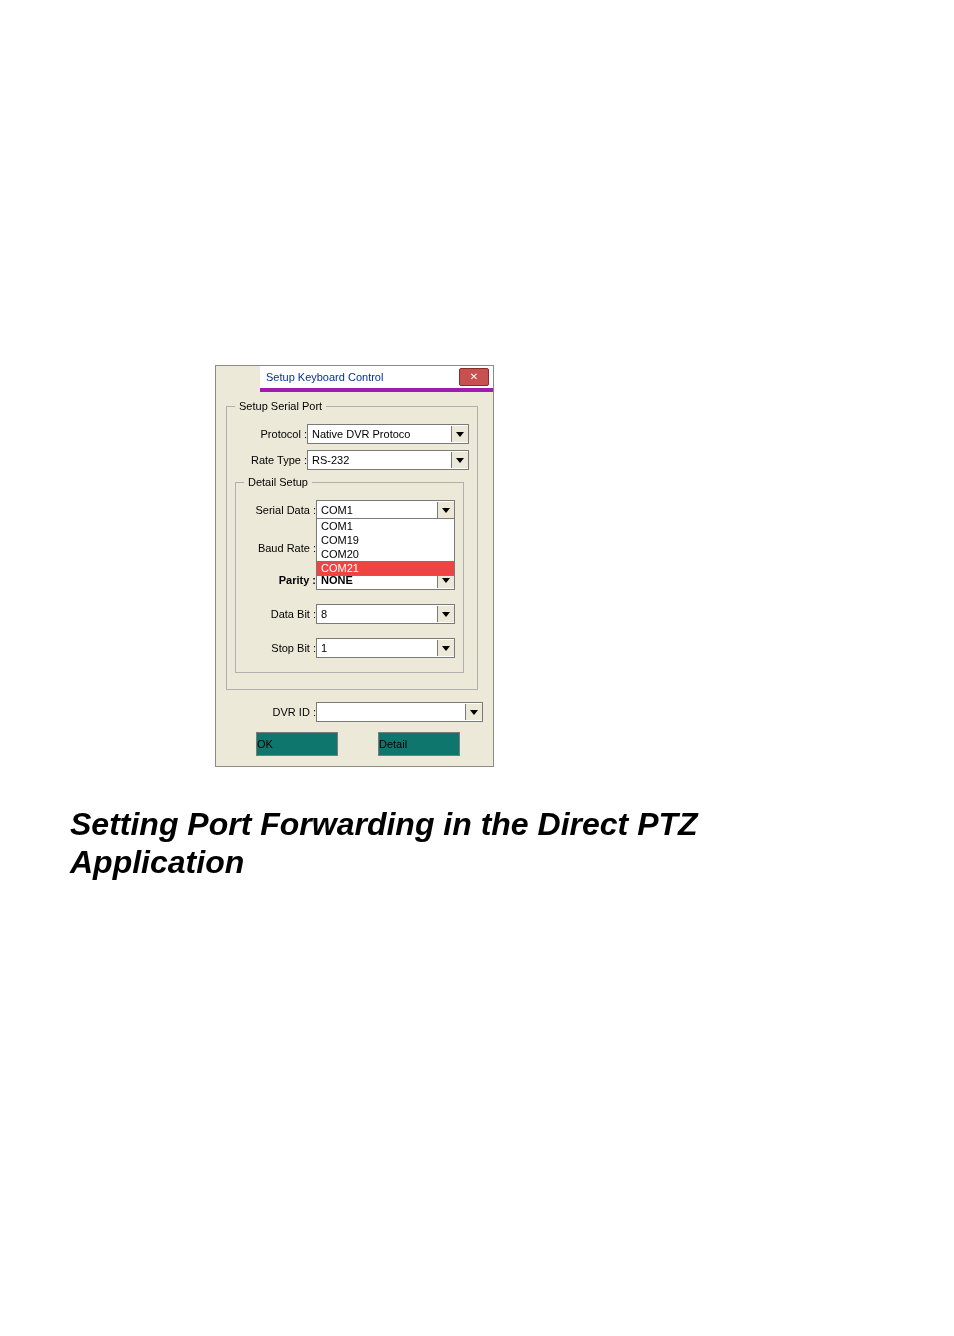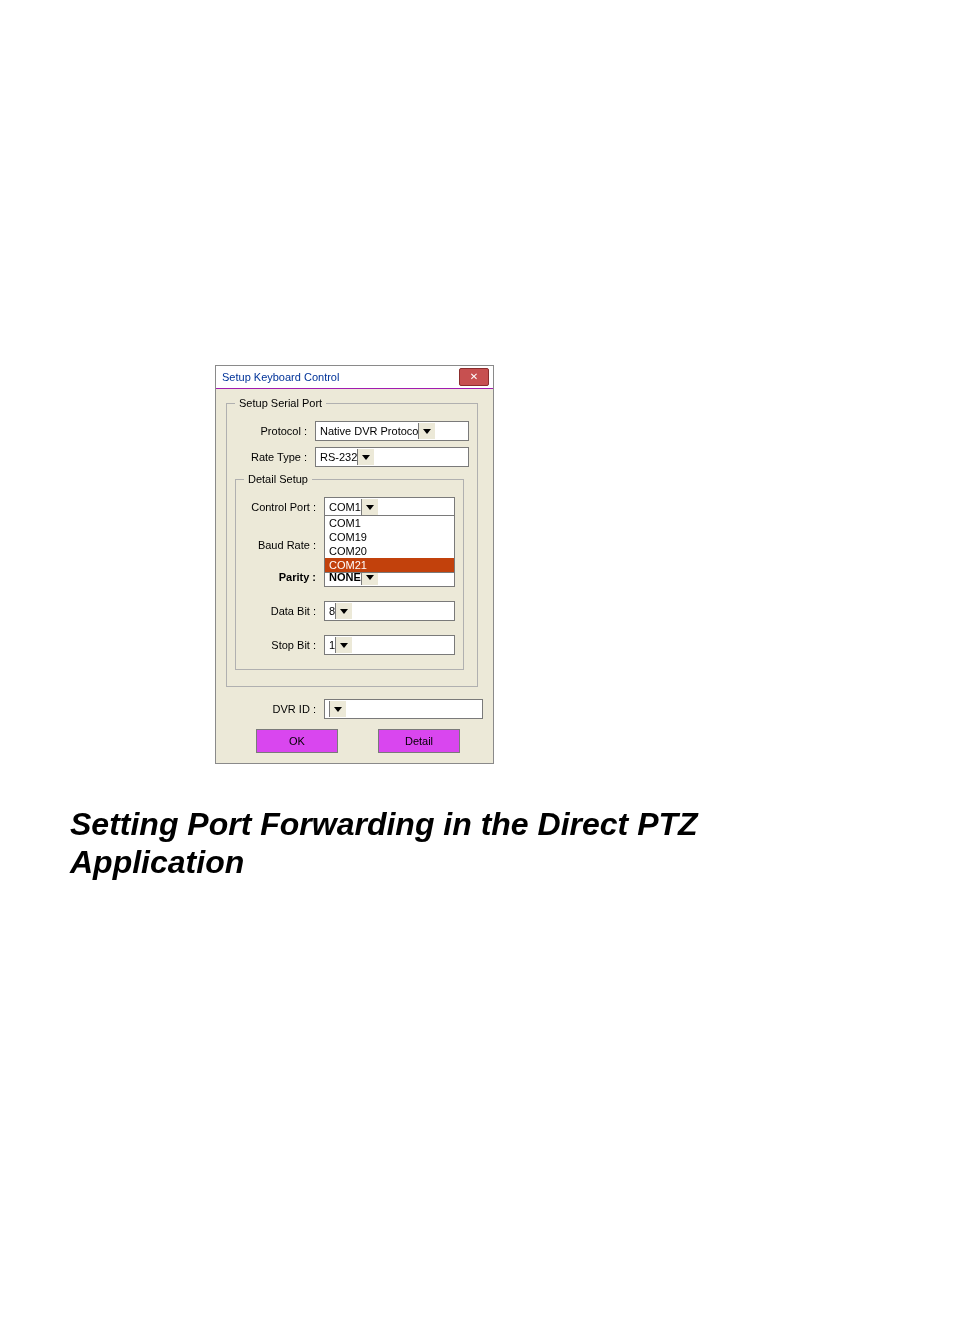"Setup Keyboard Control" .titlebar { border-bottom: 1px solid #a21caf -> 4px solid #a21caf; margin-left: none -> 44px }
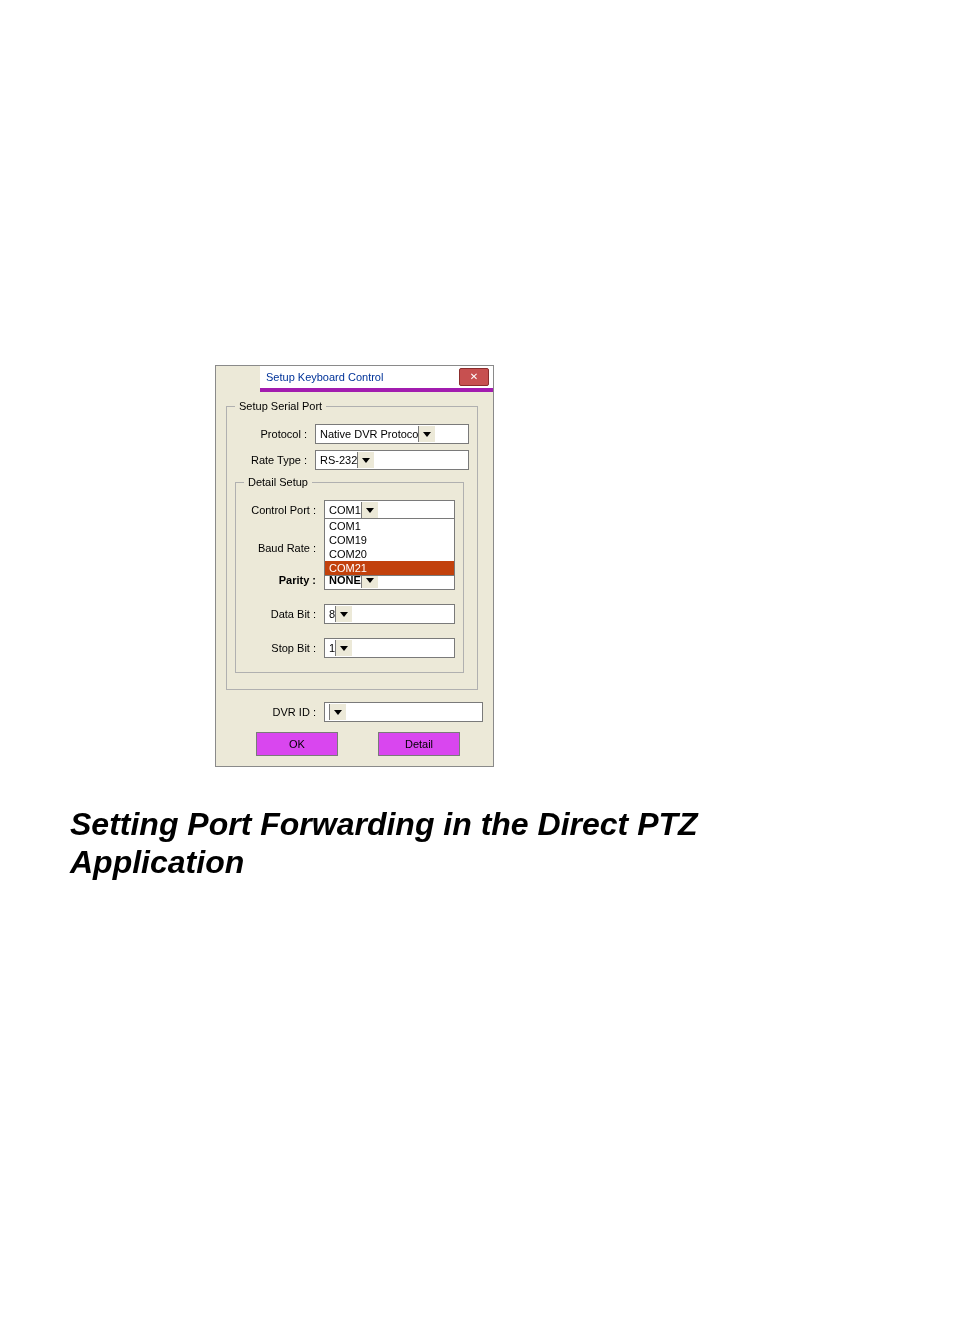"Protocol :" .lbl { padding-right: 8px -> none }
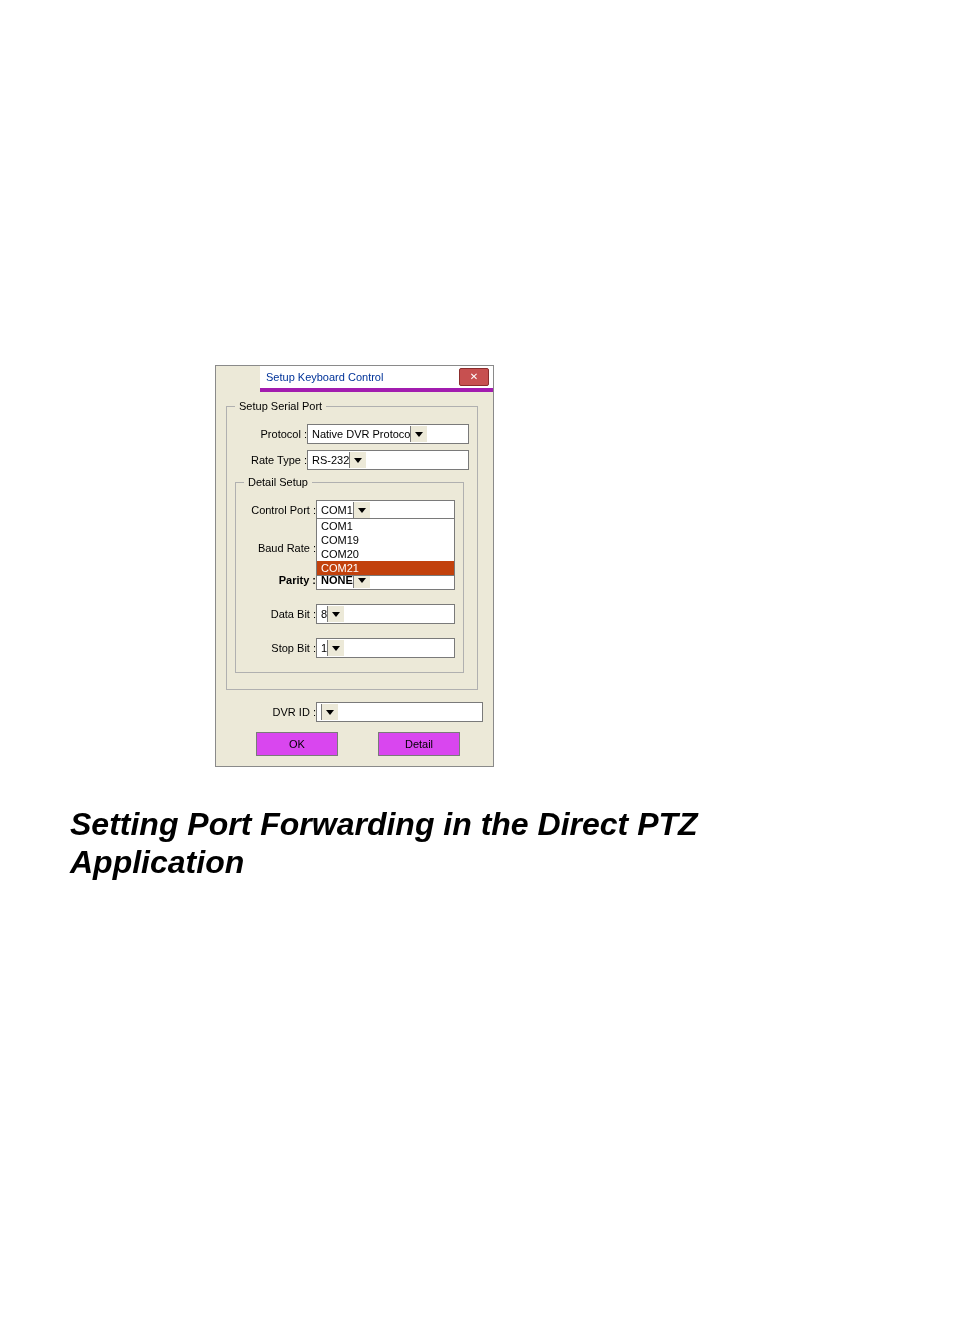"Native DVR Protoco" .combo { justify-content: flex-start -> space-between }
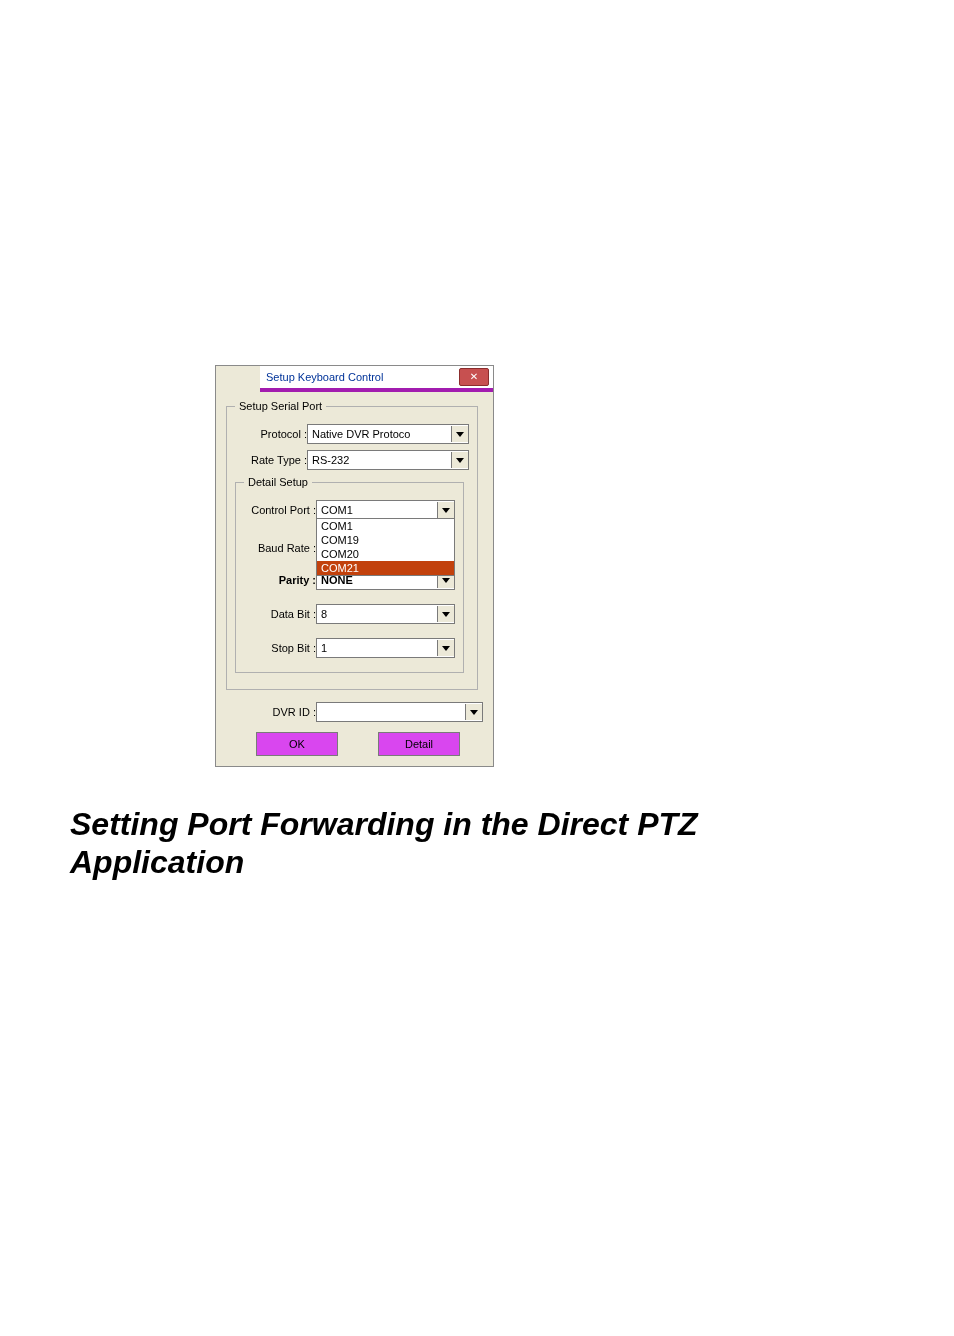"Control Port :" div.lbl { text: Control Port -> Serial Data }
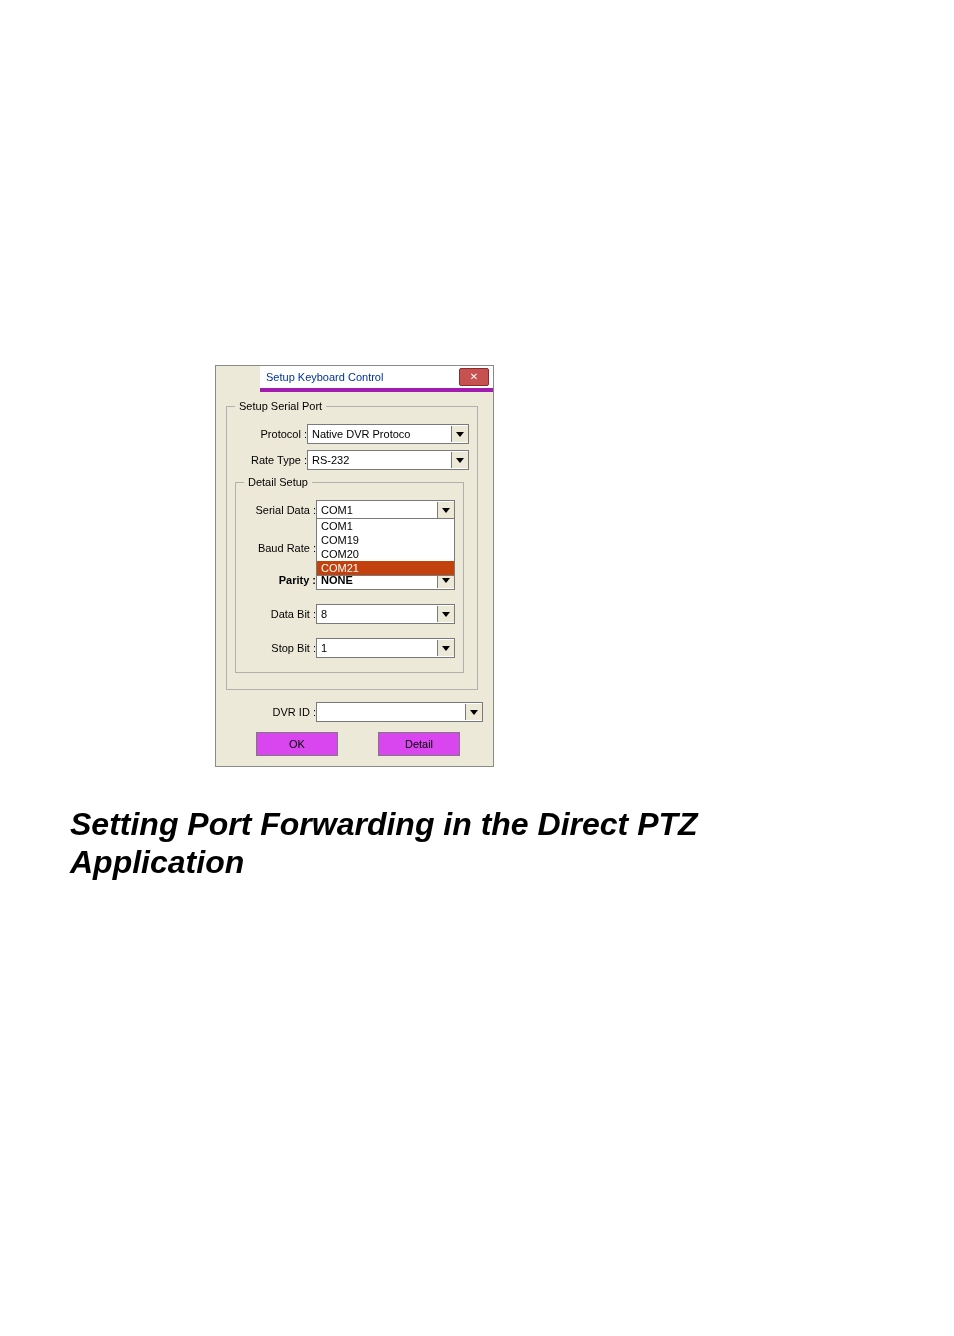"COM21" .dropdown-list .opt.selected { background: #c2410c -> #ef4444 }
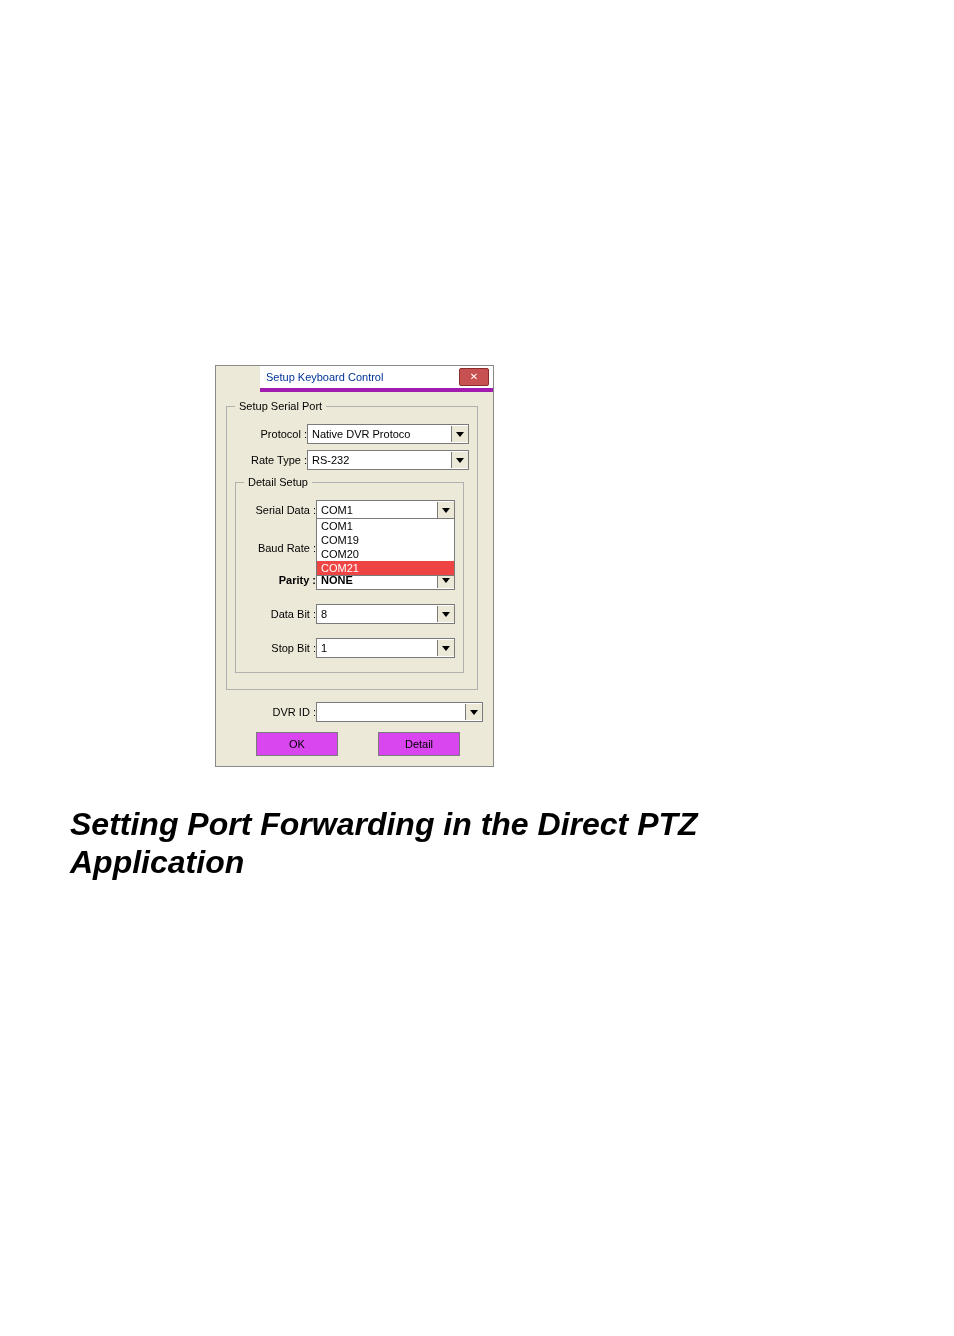"OK" .btn { background: #d946ef -> #0f766e; justify-content: center -> flex-start }
